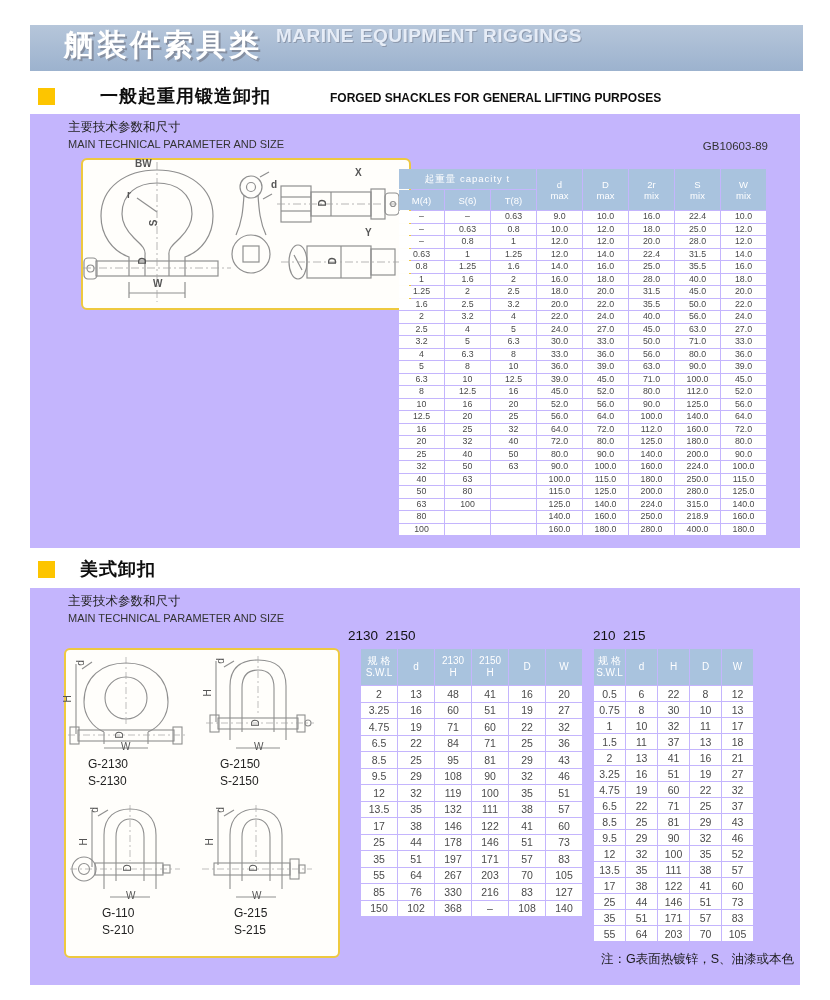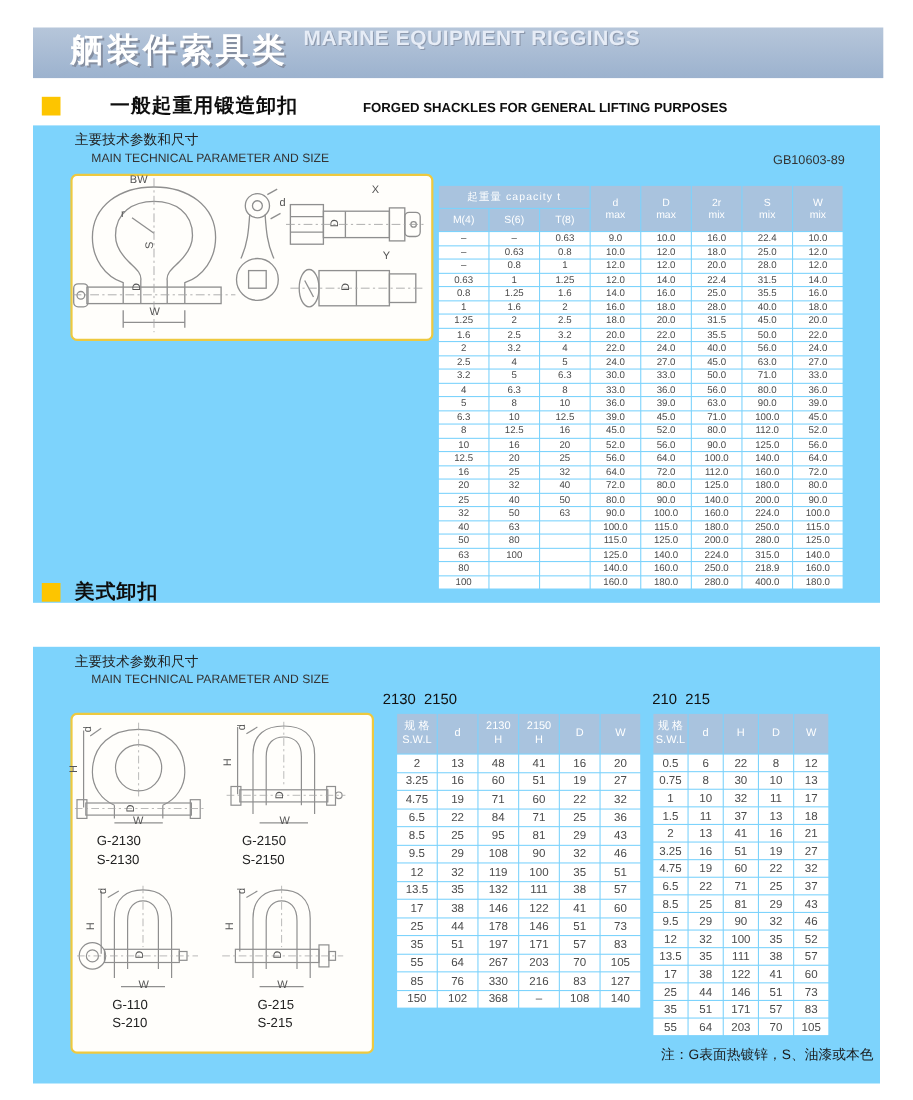"主要技术参数和尺寸" .panel { background: #7dd3fc -> #c4b5fd }
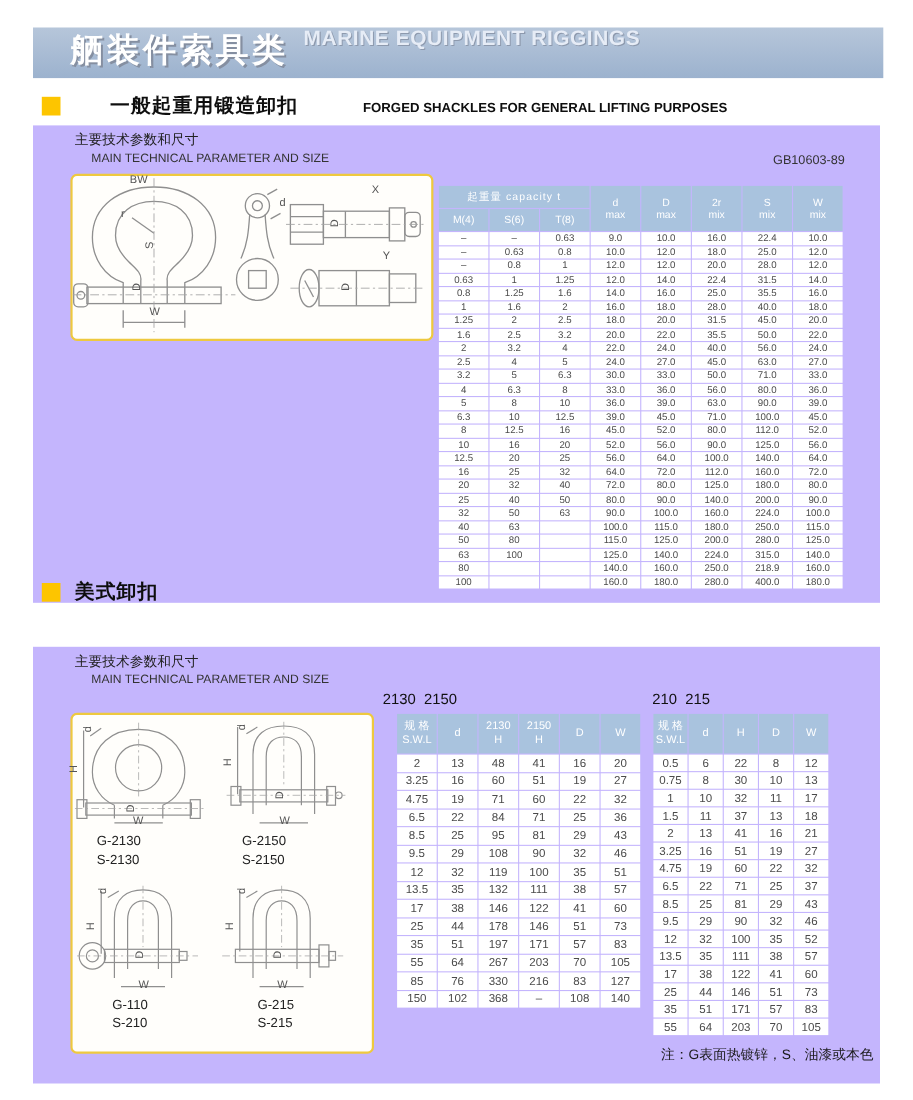"MAIN TECHNICAL PARAMETER AND SIZE" .param-en { margin-left: 15px -> none }
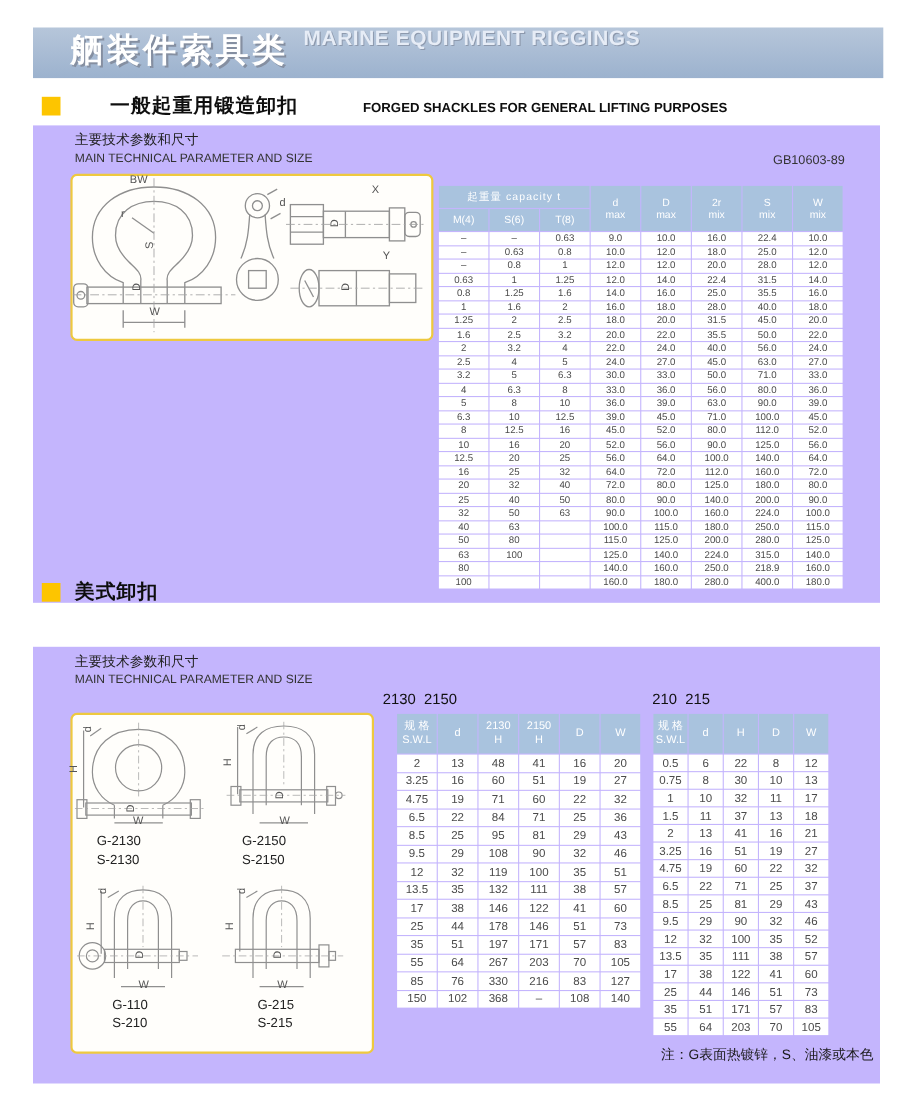"BW" #box1 { font-weight: none -> bold; left: 34px -> 51px }
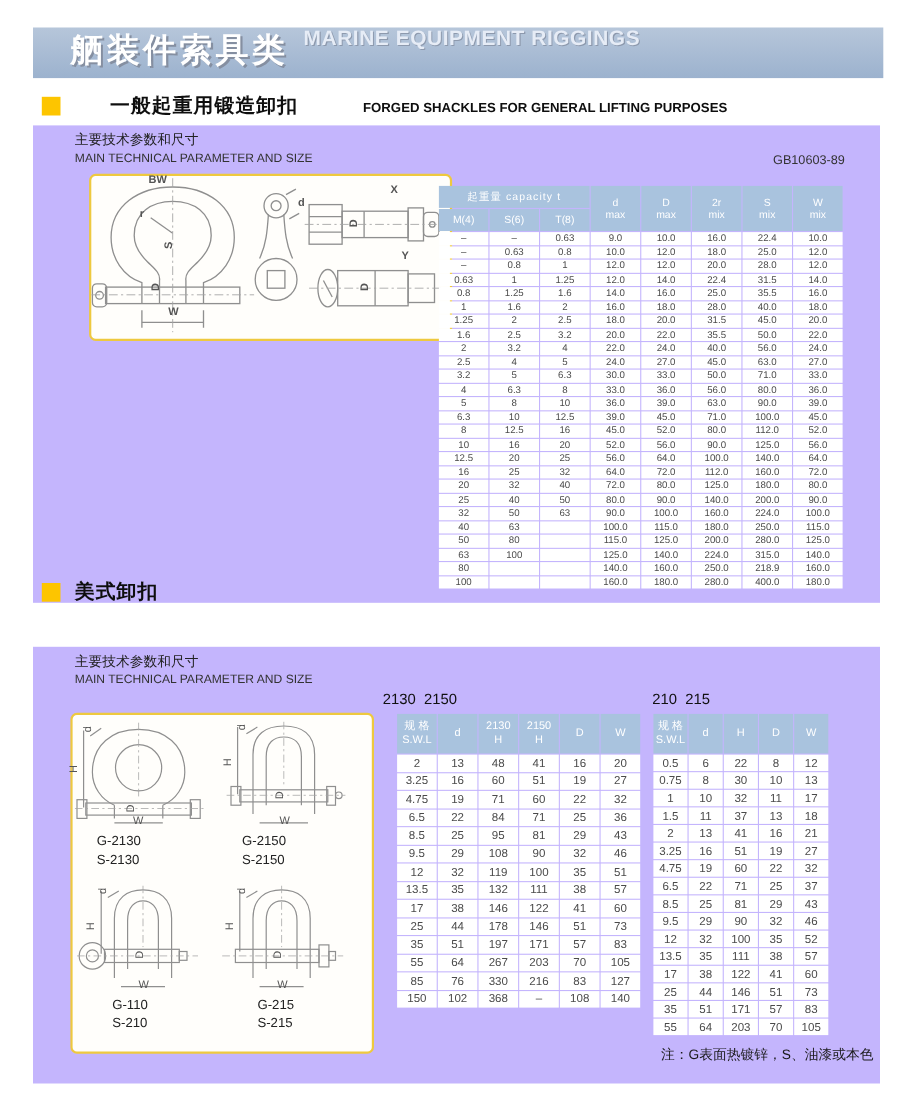"美式卸扣" #sec2-head { gap: none -> 12px; top: 526px -> 557px }
